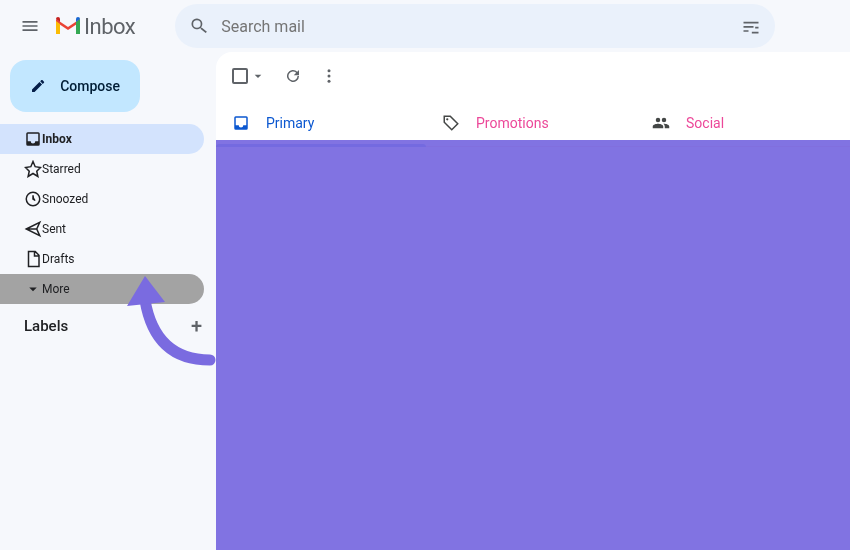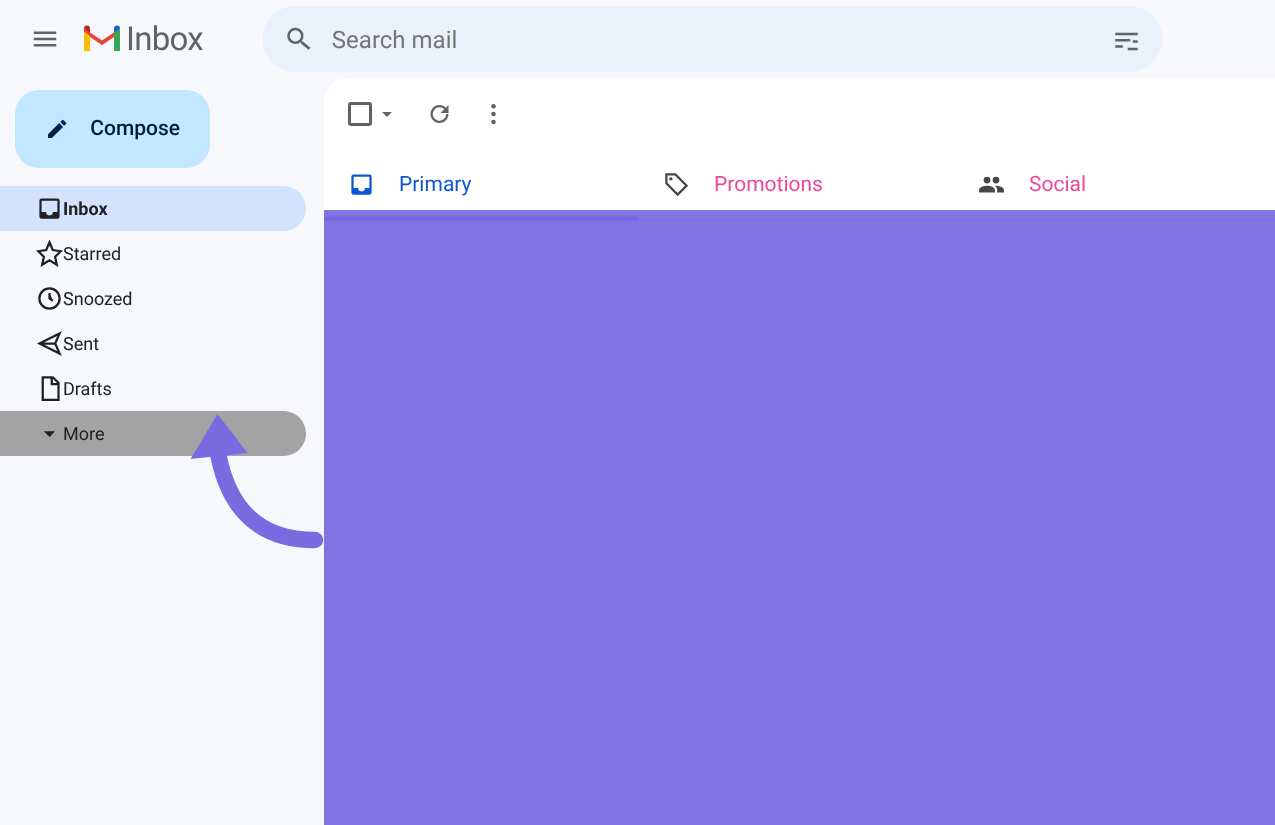"Labels" div.labels-hd { html: none -> <div> <span>Labels</span> <span>+</span> </div> }
